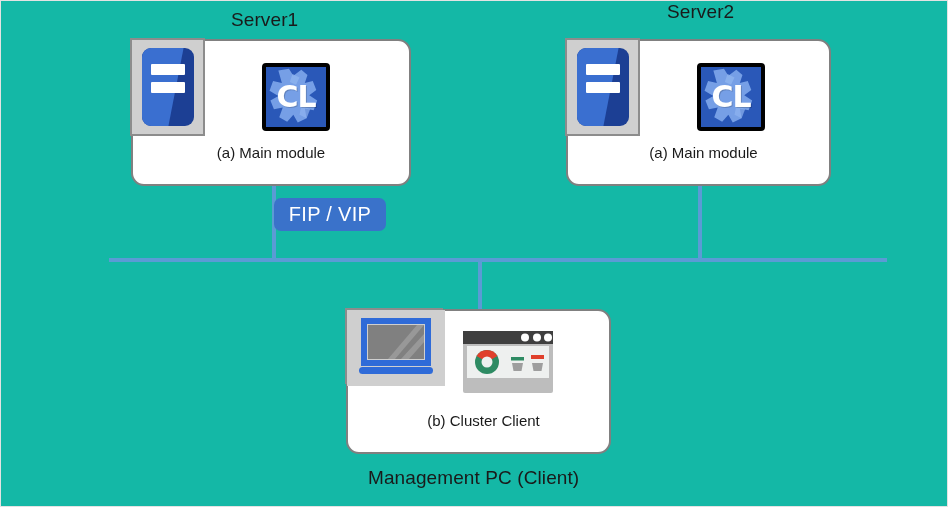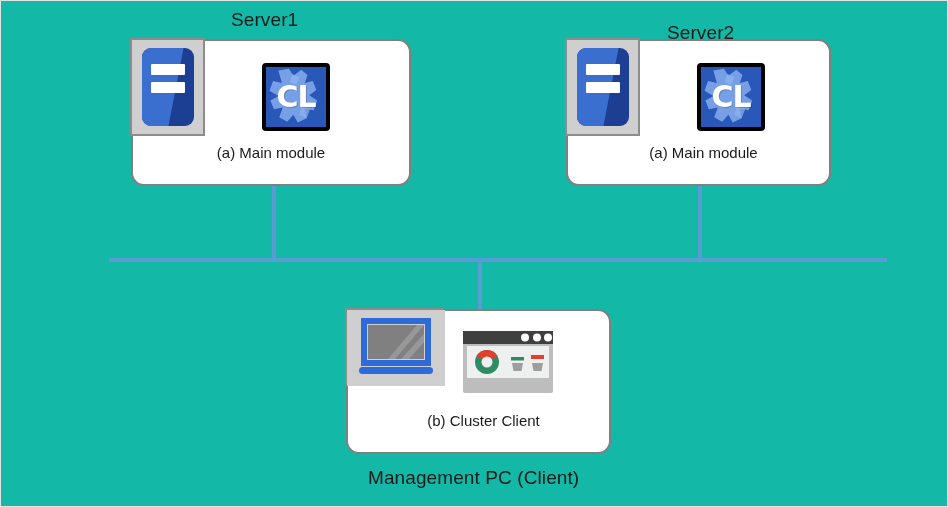"Server2" div.node-caption { top: 21px -> 0 }
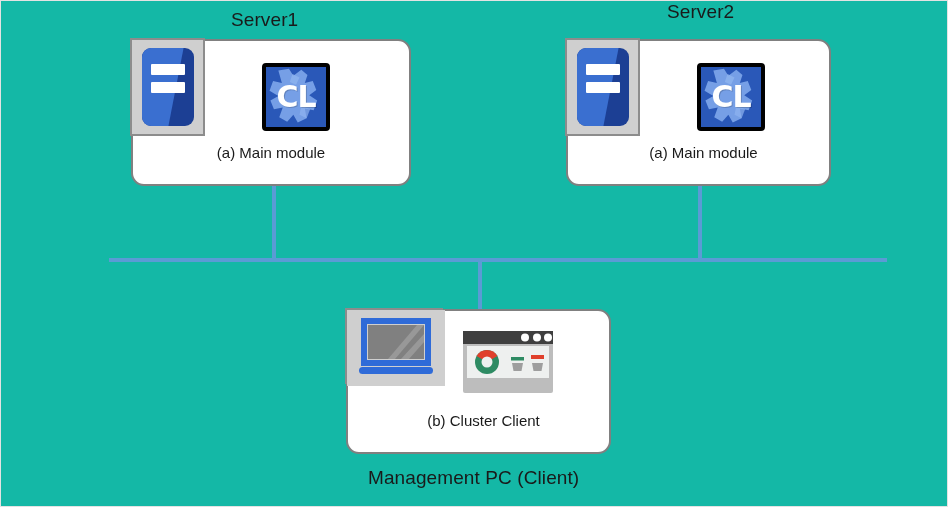"FIP / VIP" div.badge { html: none -> <div> <span>FIP / VIP</span> </div> }
